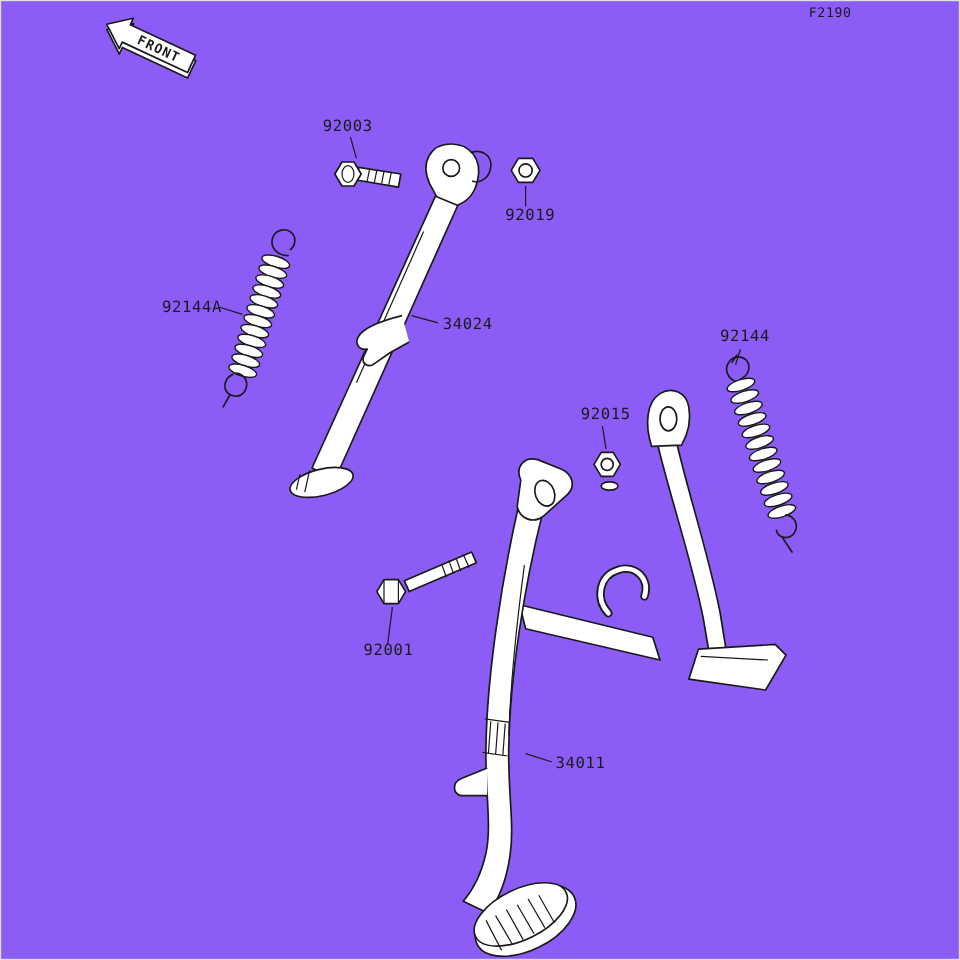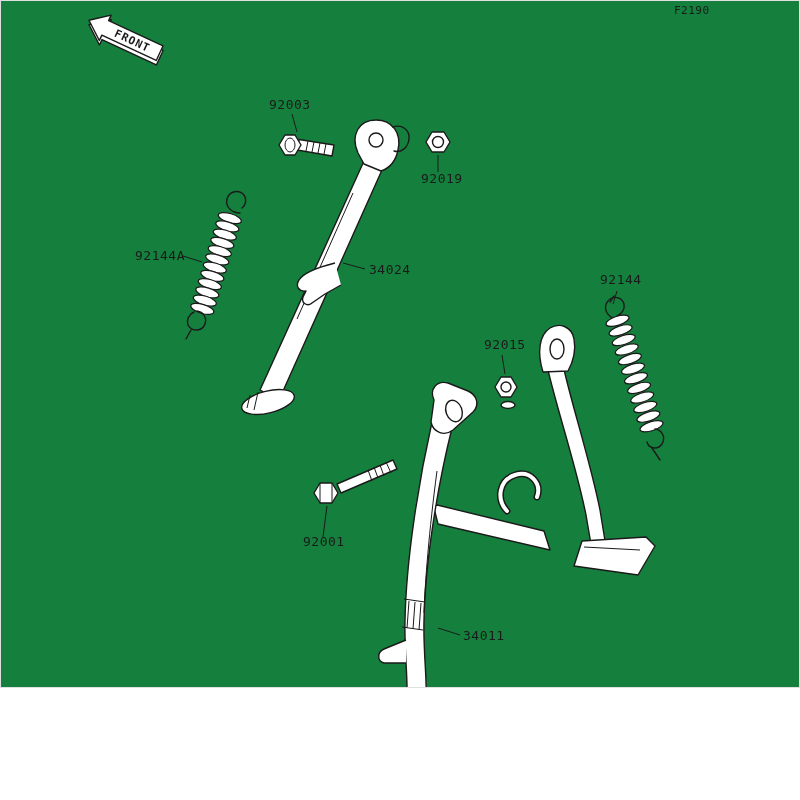"F2190" .page { background: #15803d -> #8b5cf6; height: 688px -> 800px }
